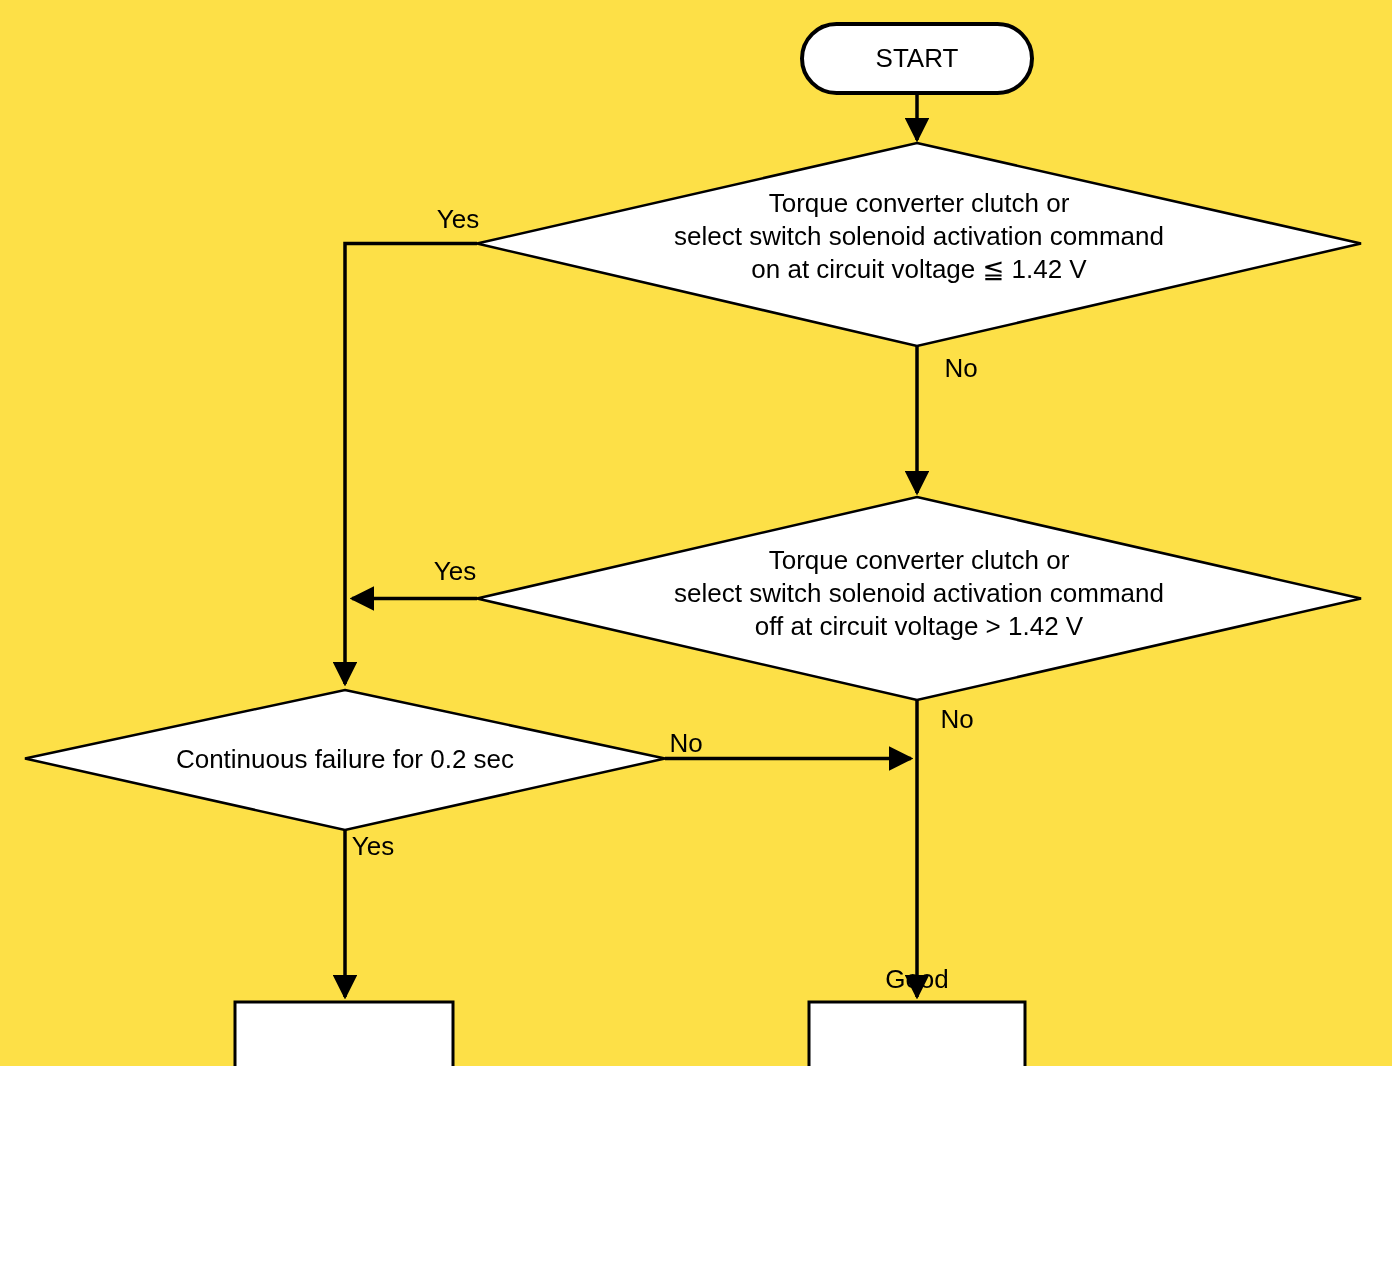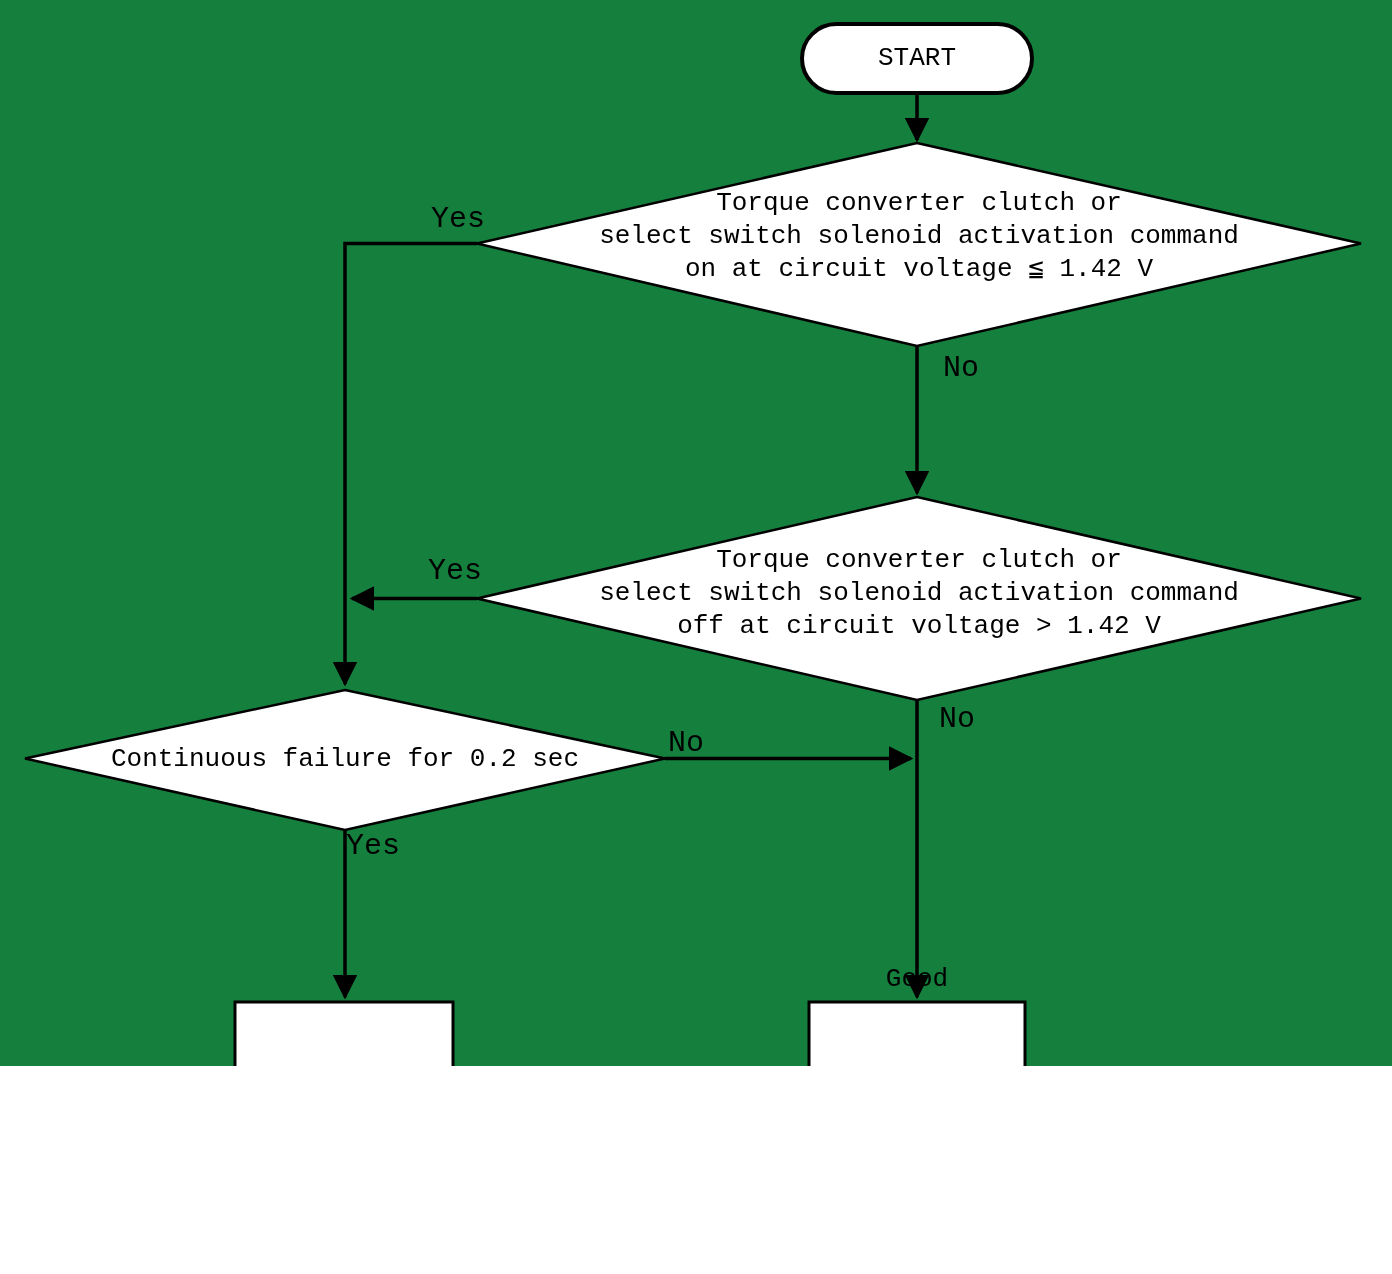"START" .stage { background: #15803d -> #fde047; font-family: Liberation Mono, monospace -> Liberation Sans, sans-serif }
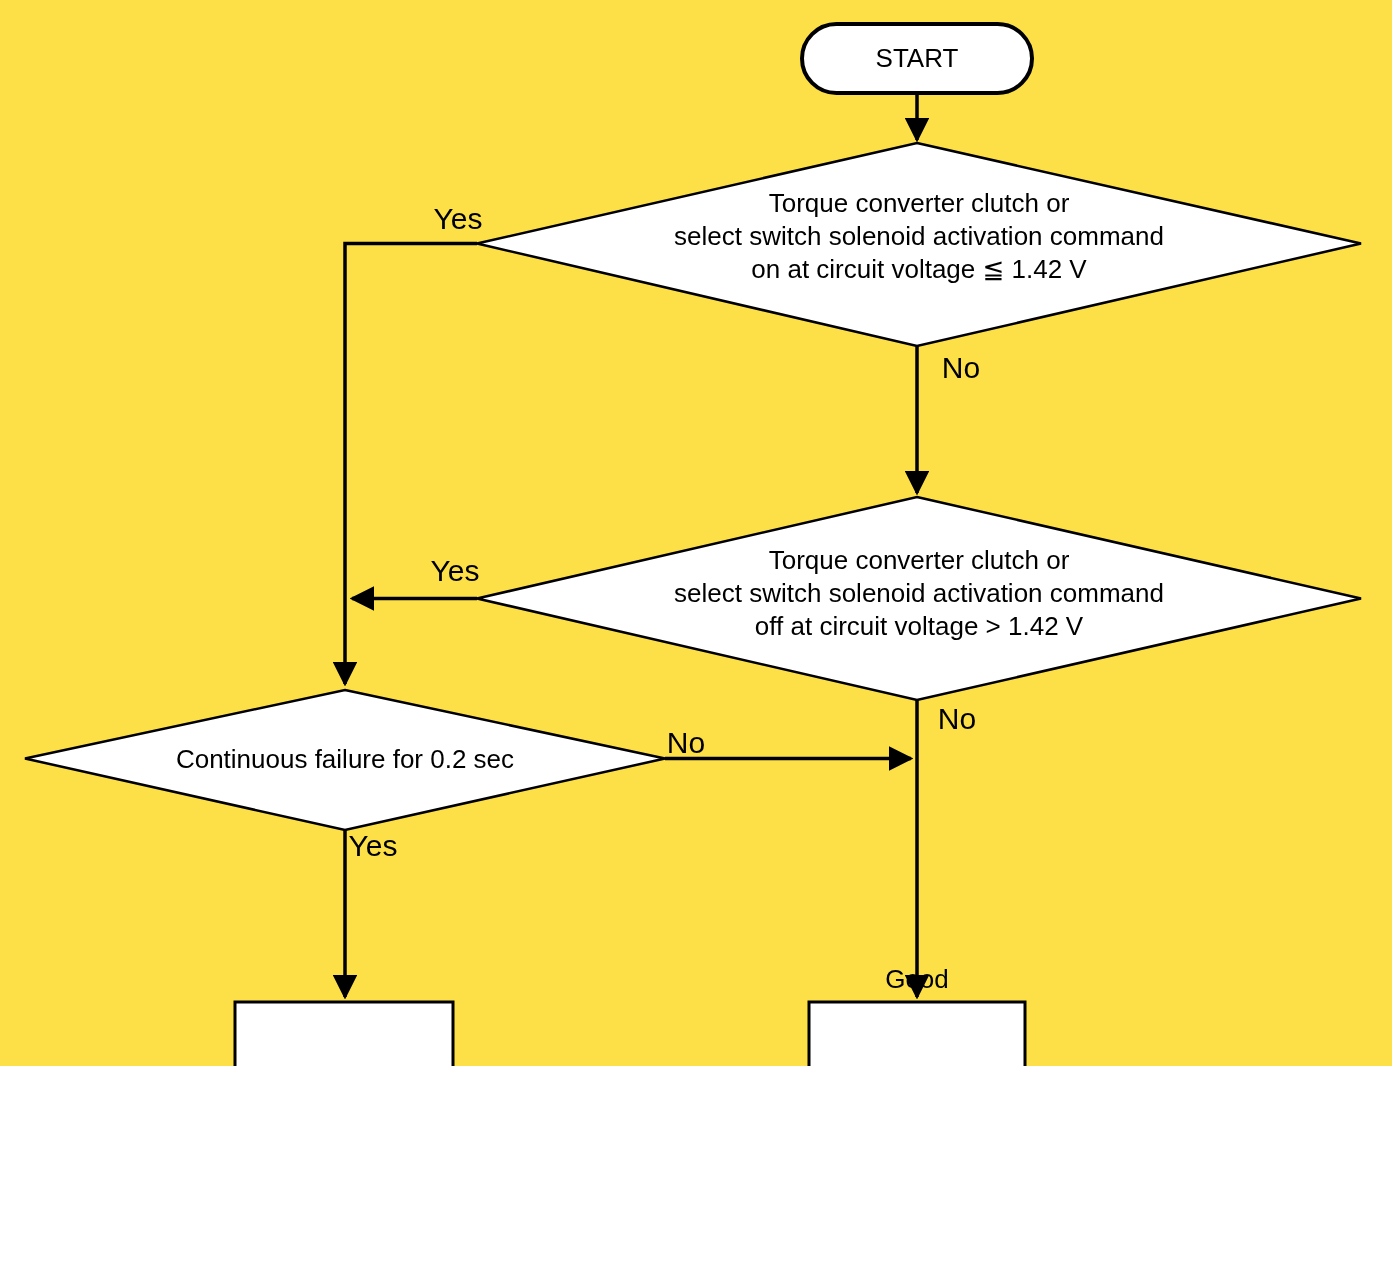"Yes" .edge-lbl { font-size: 30px -> 26px }
